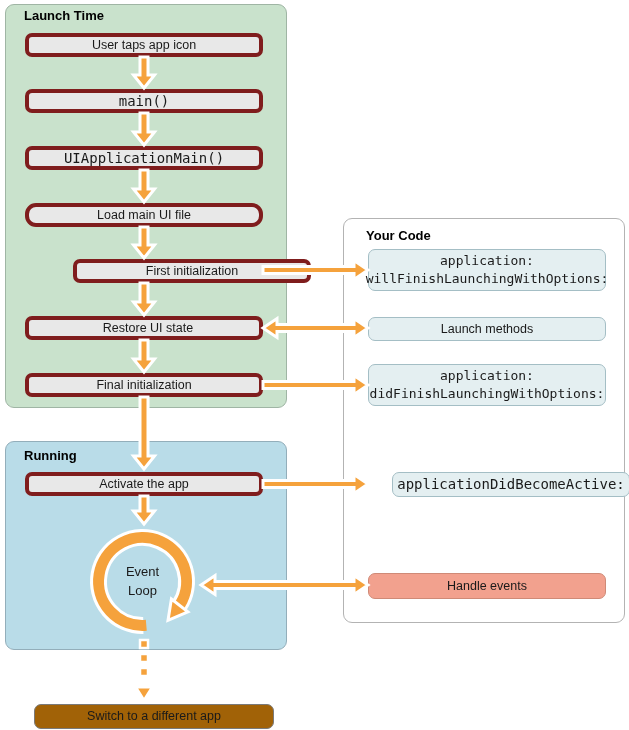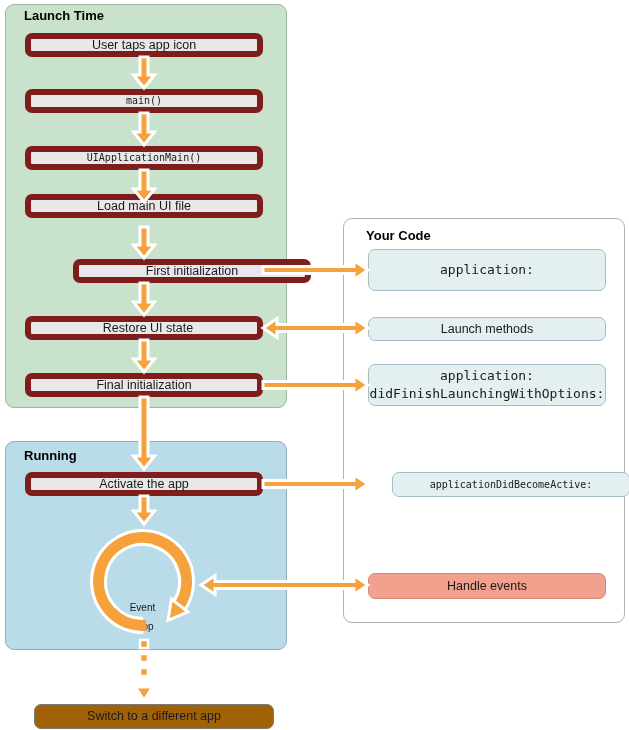"User taps app icon" .box-gray { border: 6px solid #7f1d1d -> 4px solid #7f1d1d }
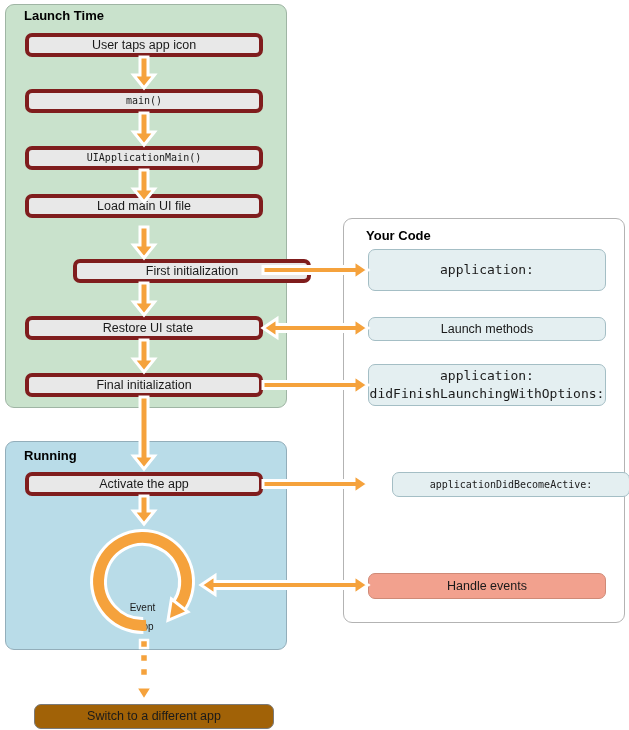"main()" .mono { font-size: 10px -> 14px }
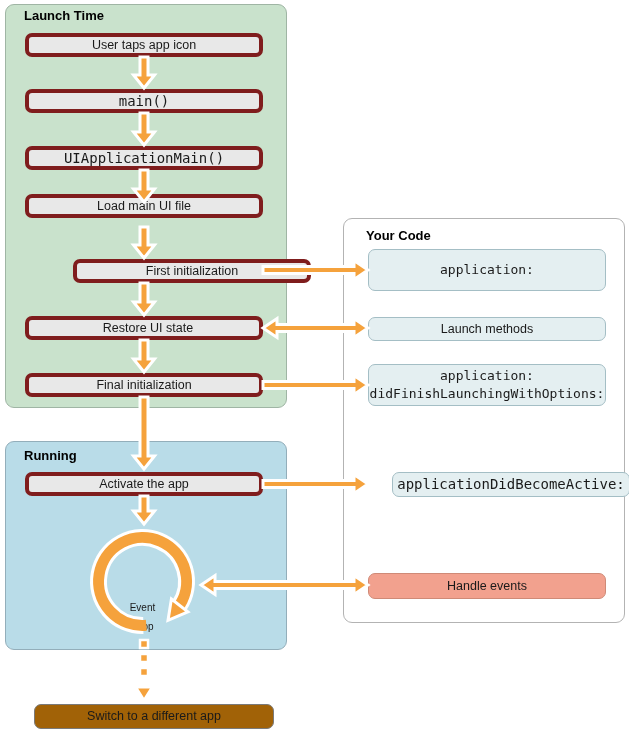"Load main UI file" div.box { border-radius: none -> 11px; top: 194px -> 203px }
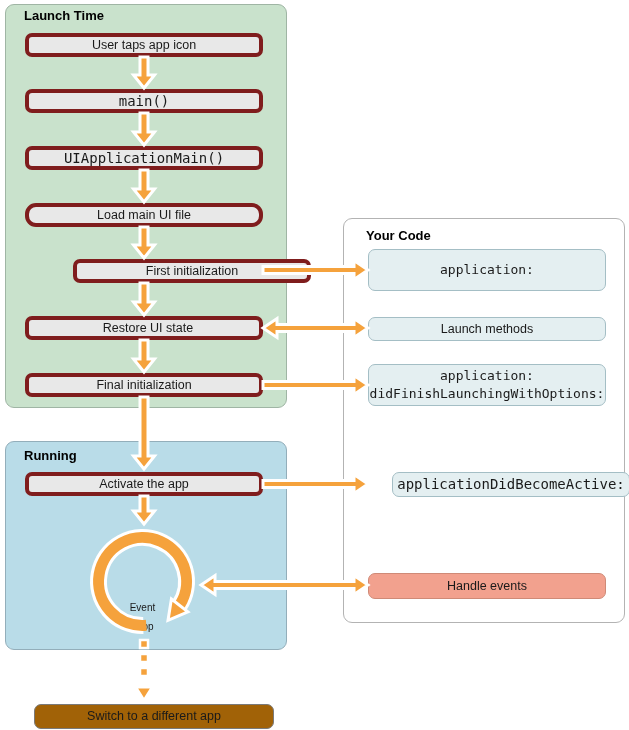"willFinishLaunchingWithOptions:" span.mono-line { html: none -> <span>willFinishLaunchingWithOptions:</span> }
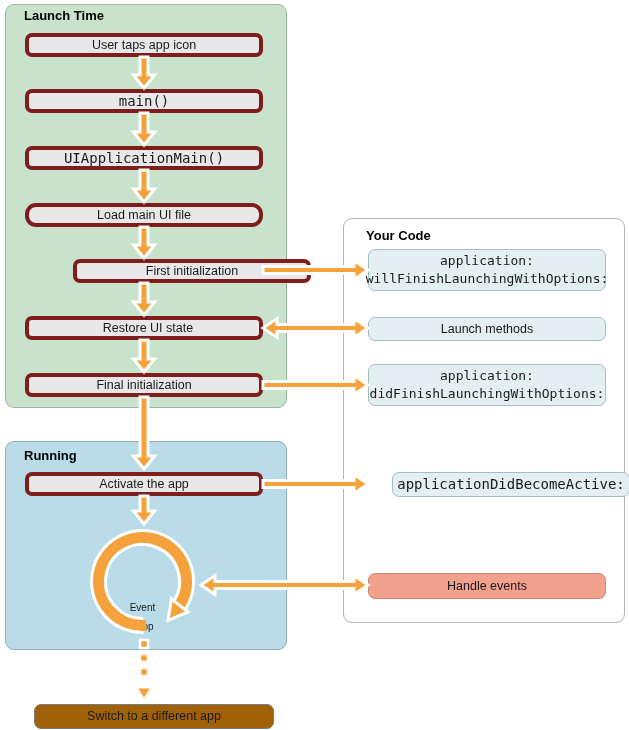"Event" #event-loop-label { font-size: 10px -> 13px; margin-top: 36px -> none }
